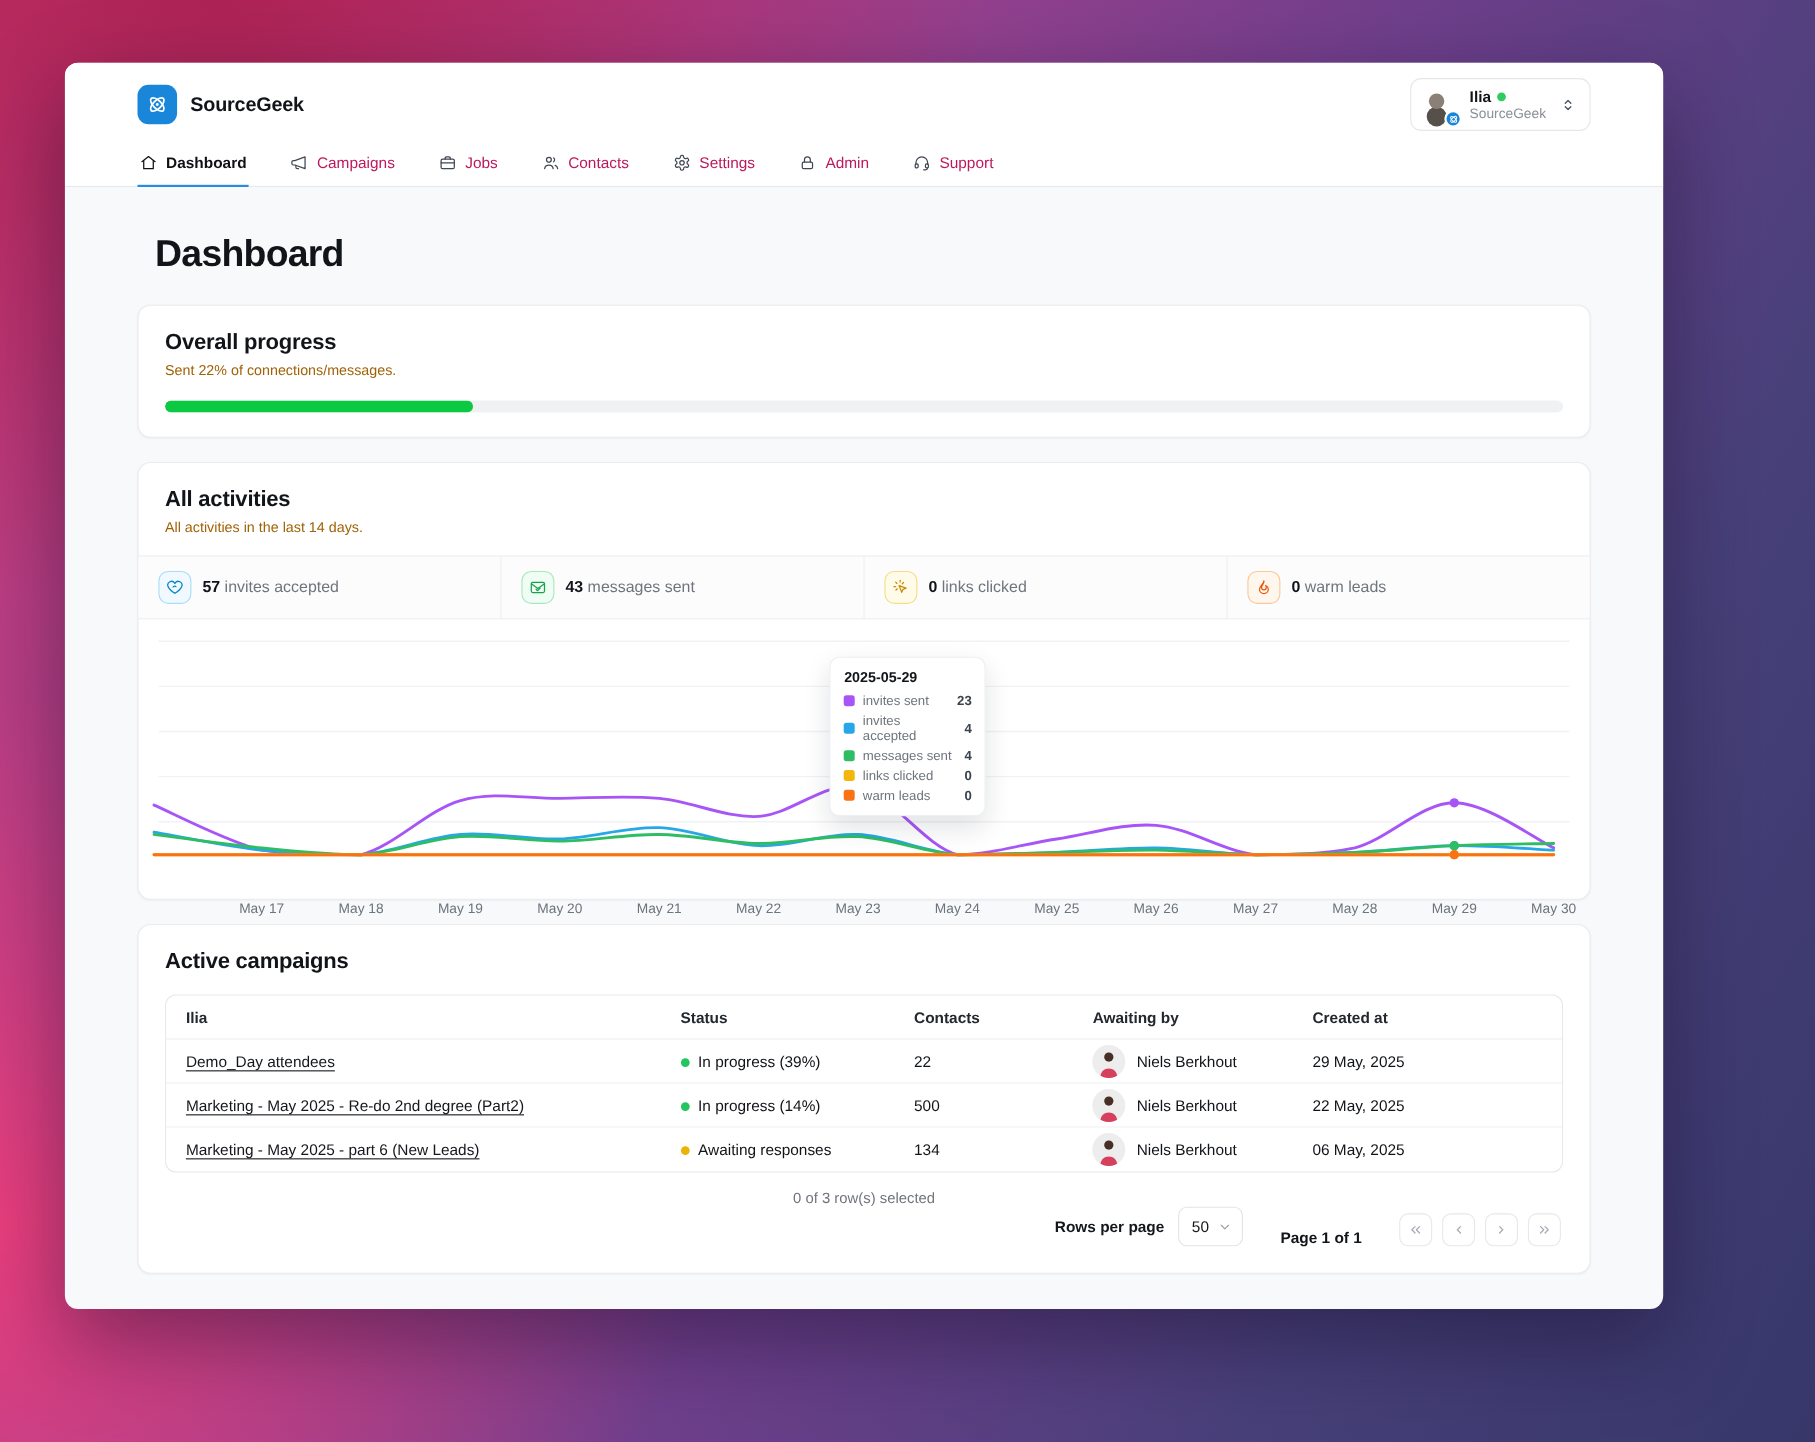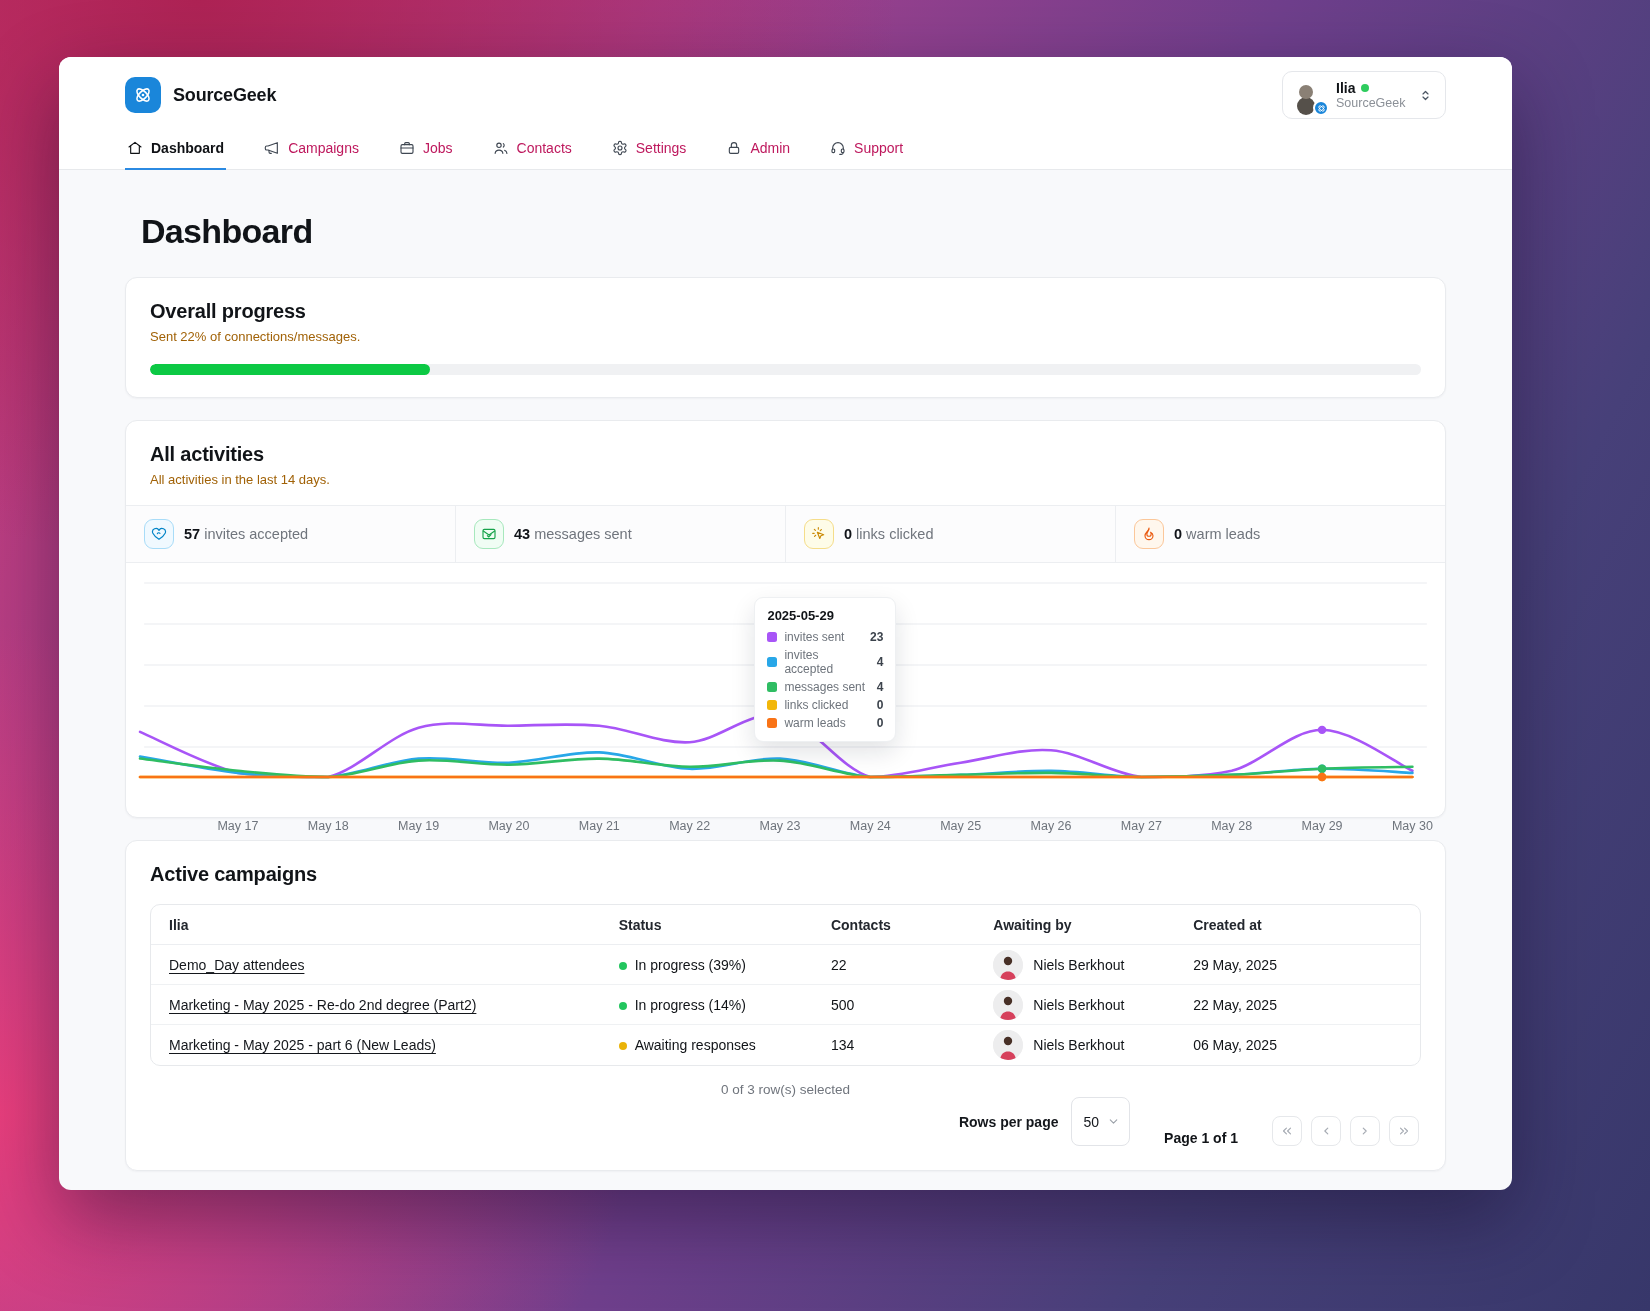"50" .select-box { height: 49px -> 36px }
